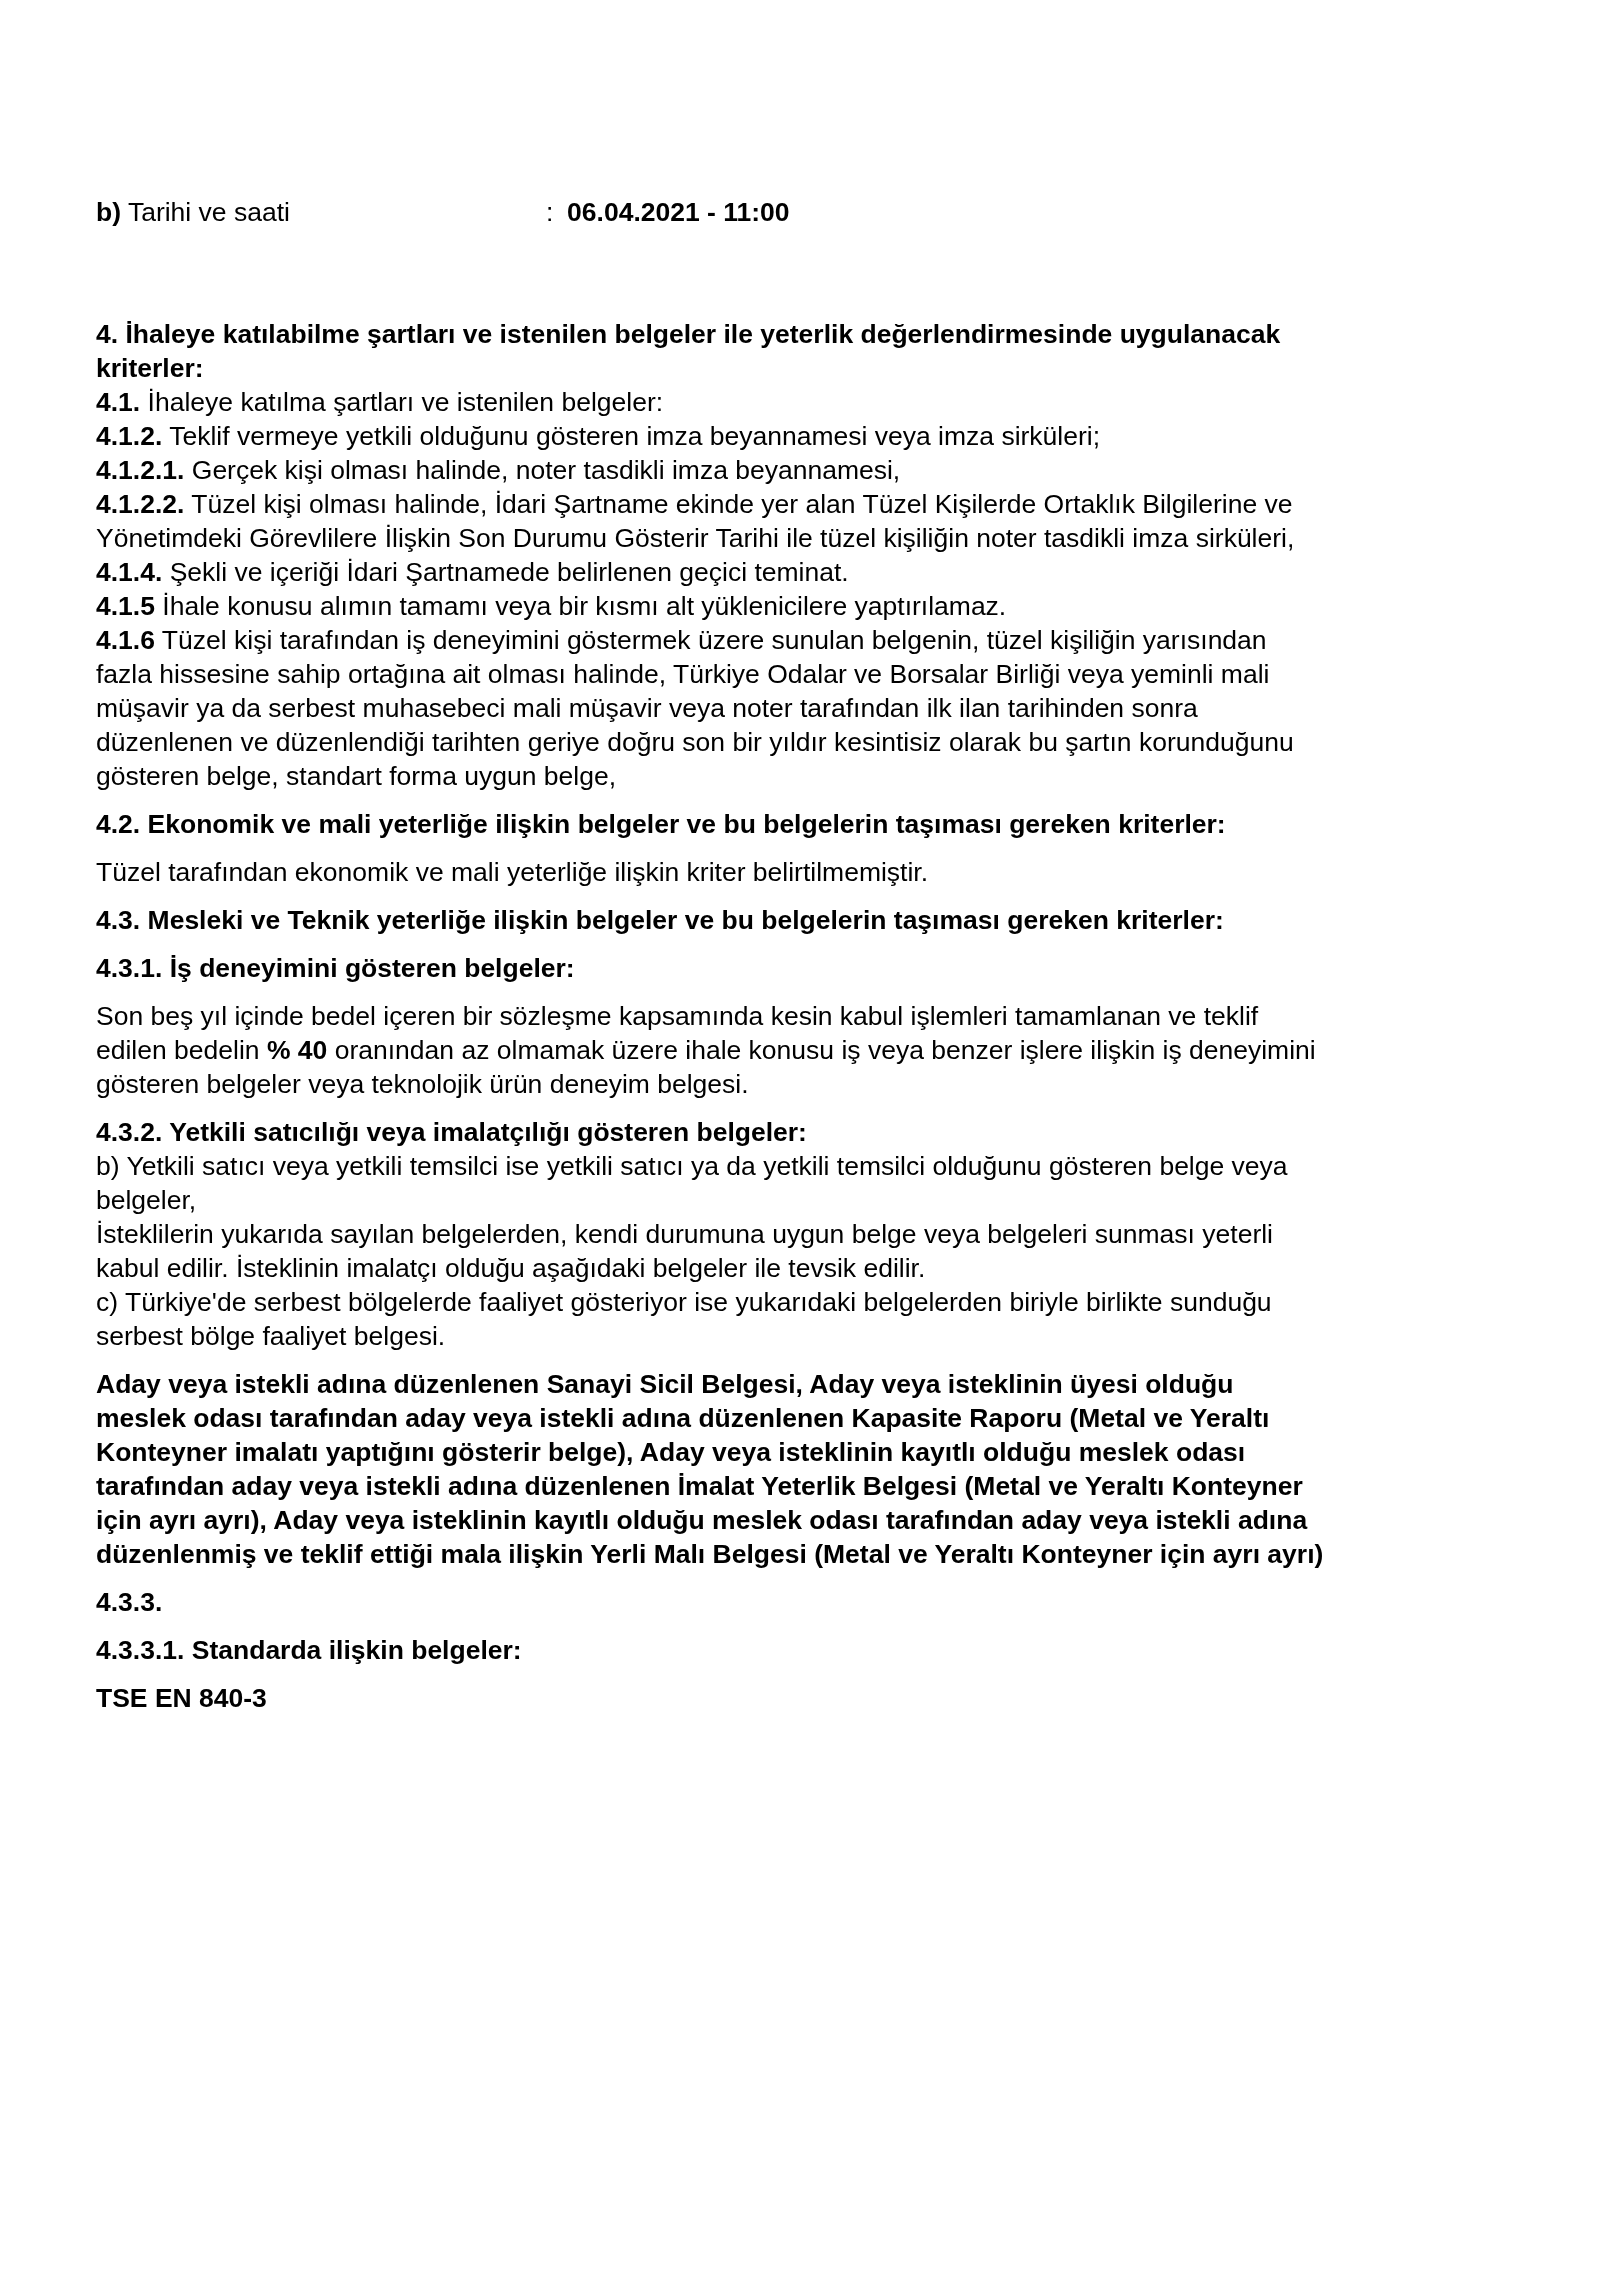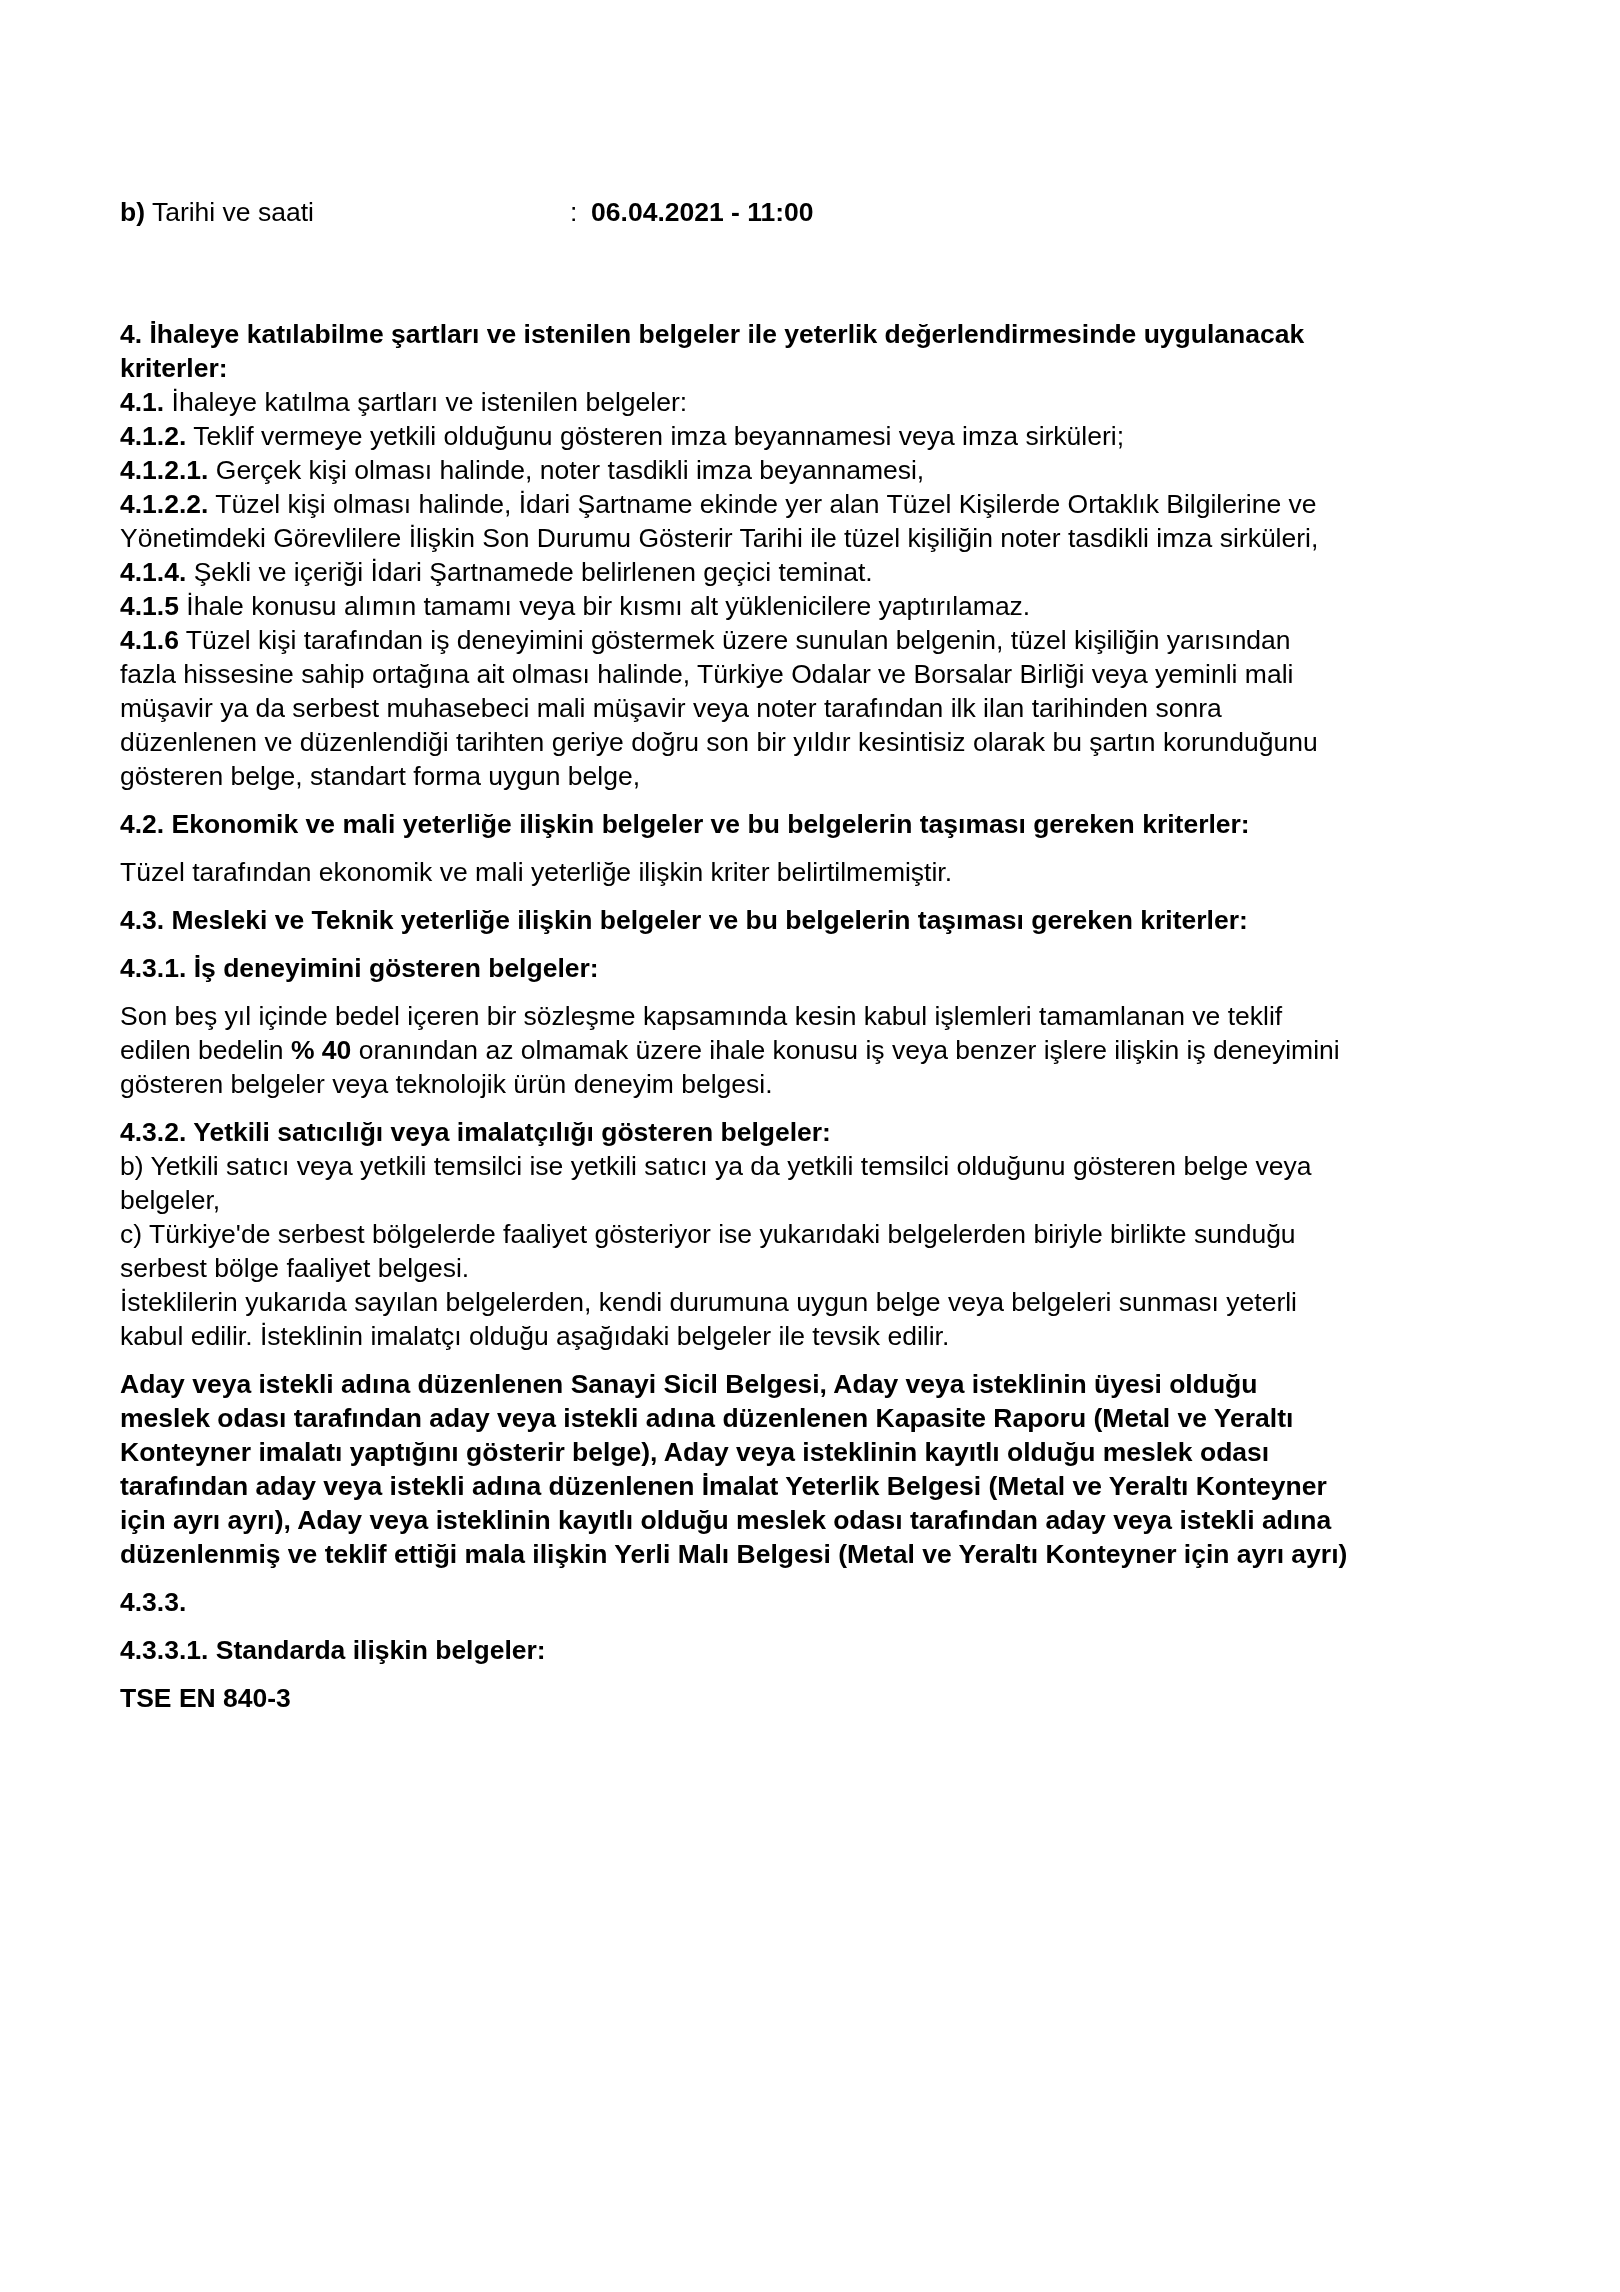"b) Tarihi ve saati" .page { padding: 195px 196px 0 120px -> 195px 196px 0 96px }
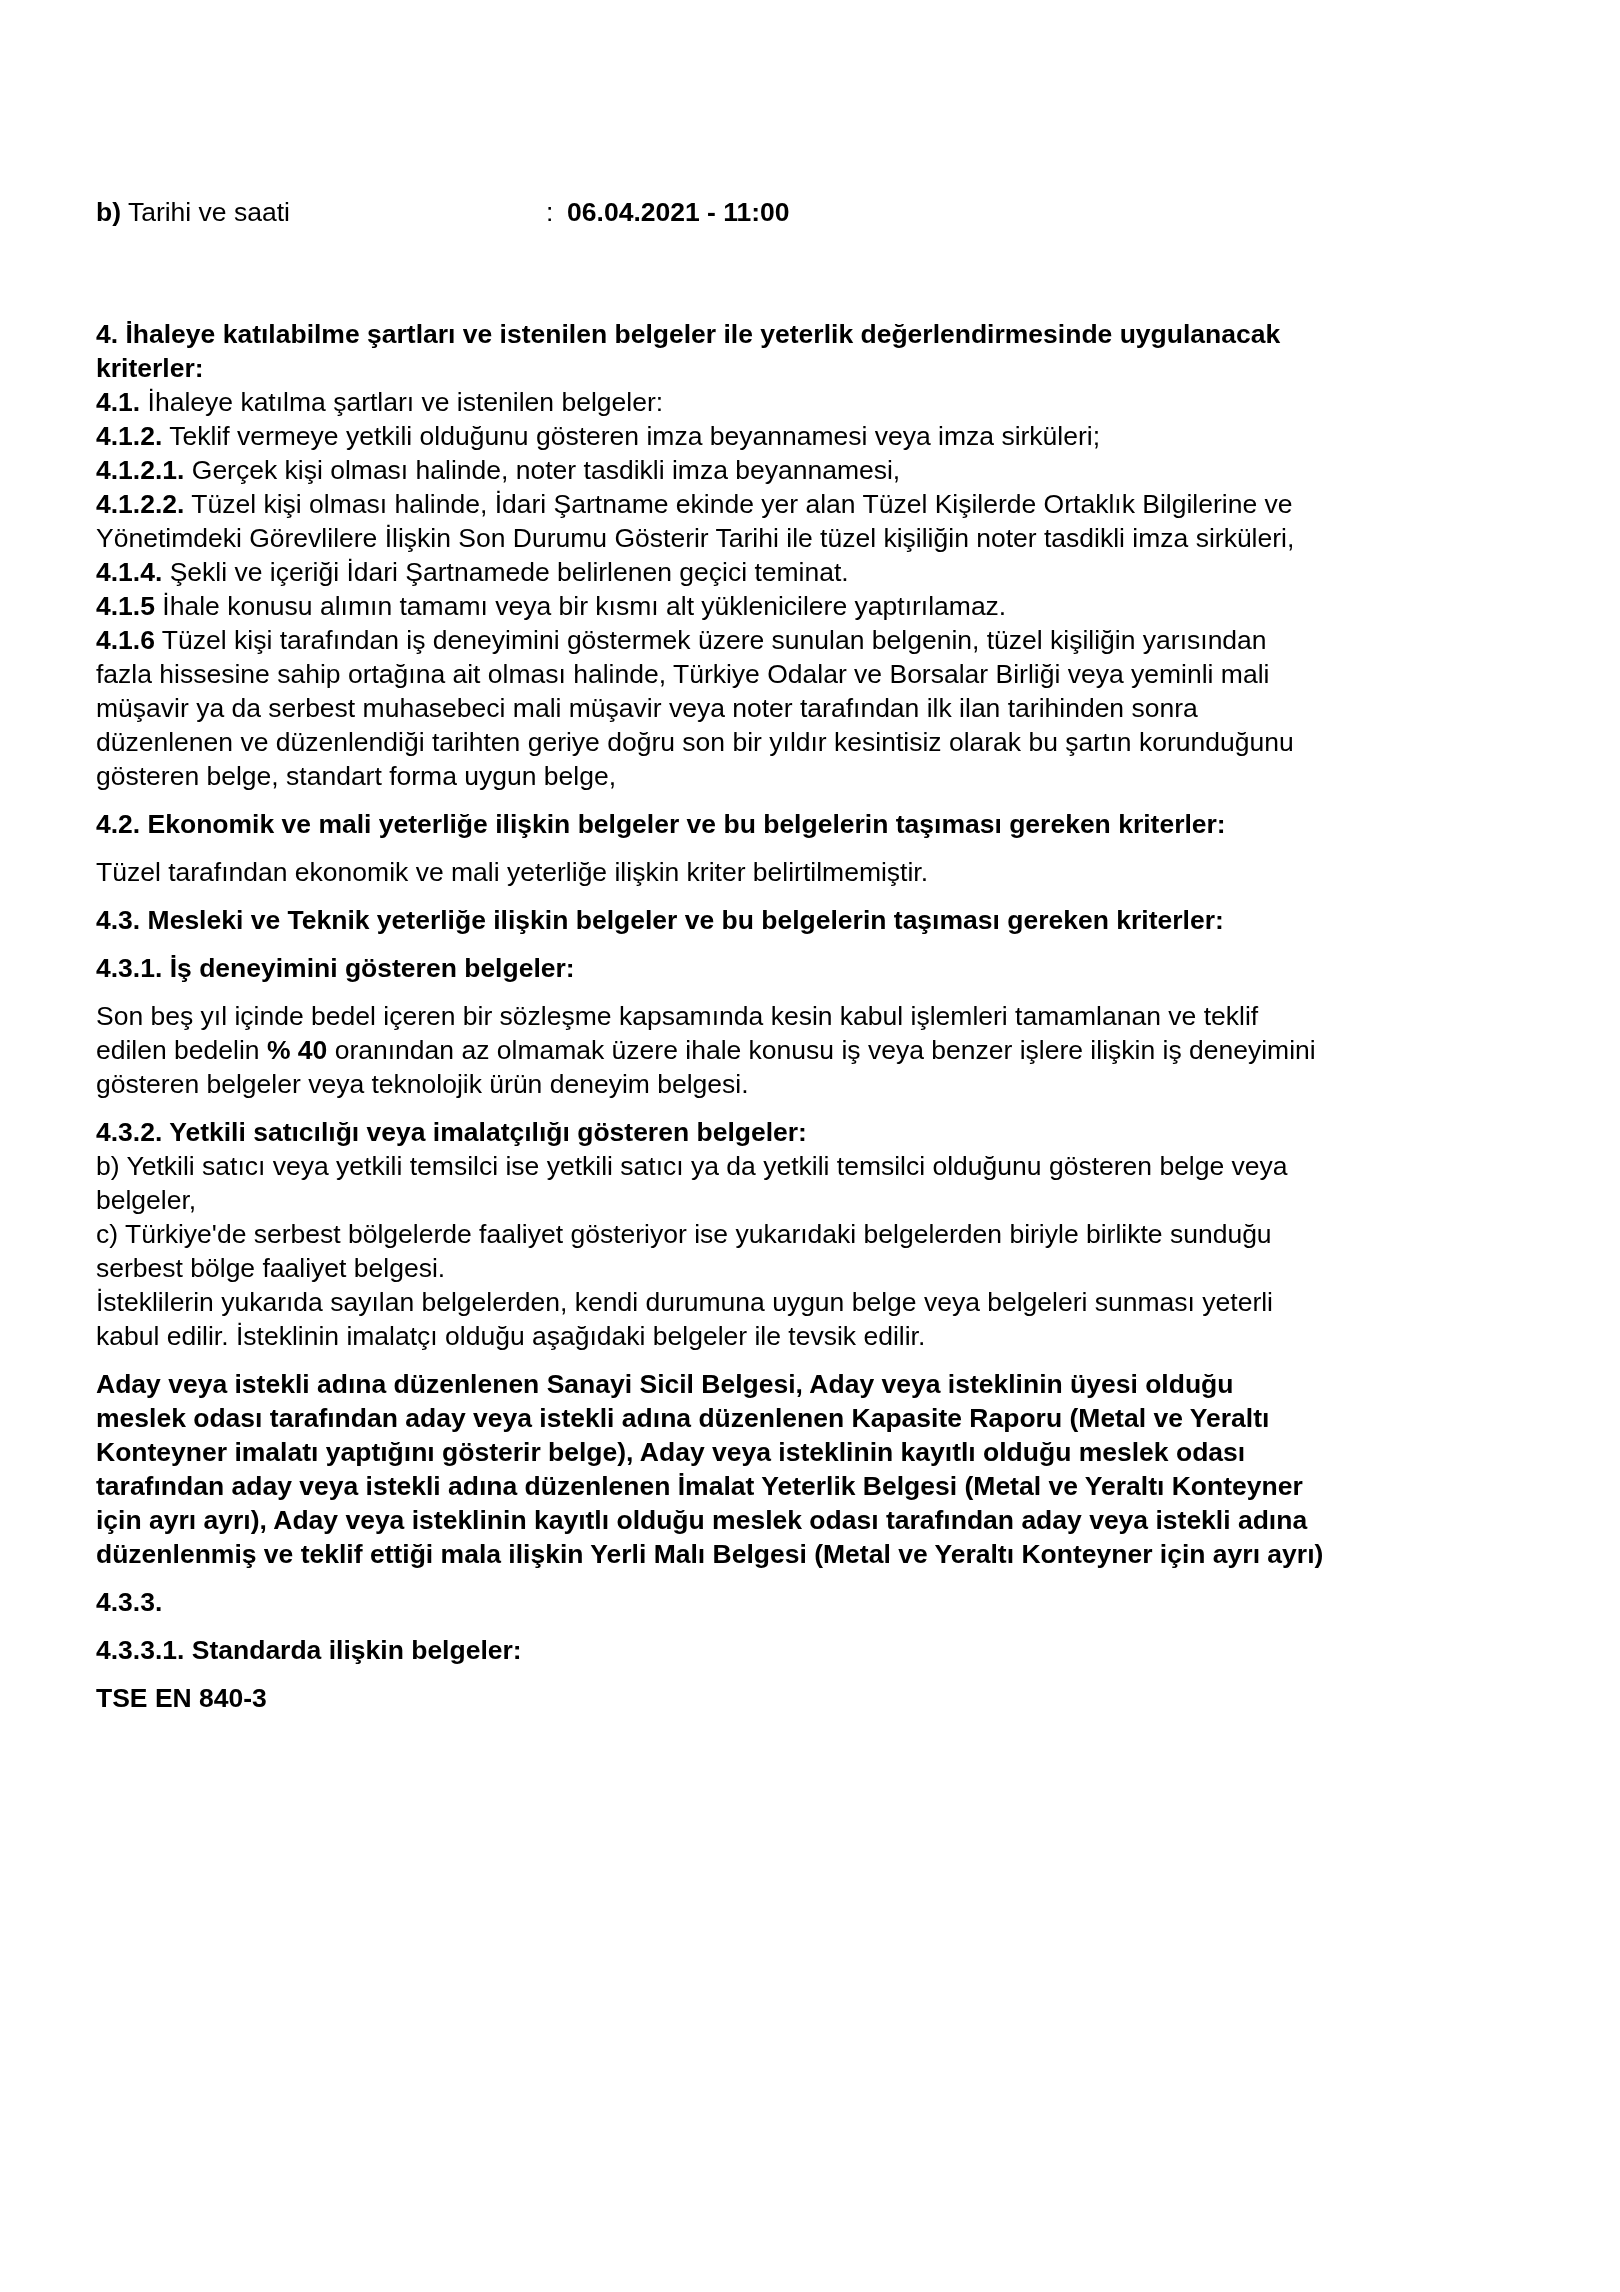"c) Türkiye'de serbest bölgelerde" p { order: before "İsteklilerin yukarıda sayılan" -> after "İsteklilerin yukarıda sayılan" }
